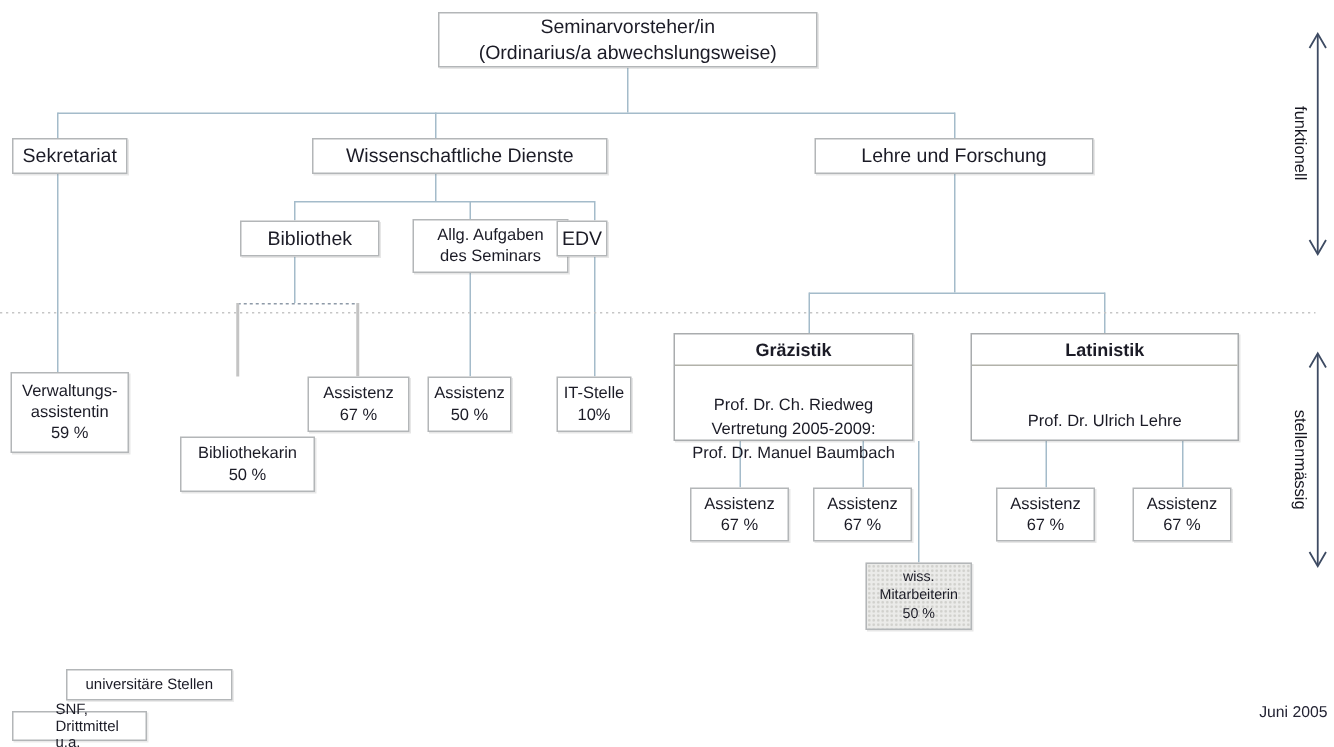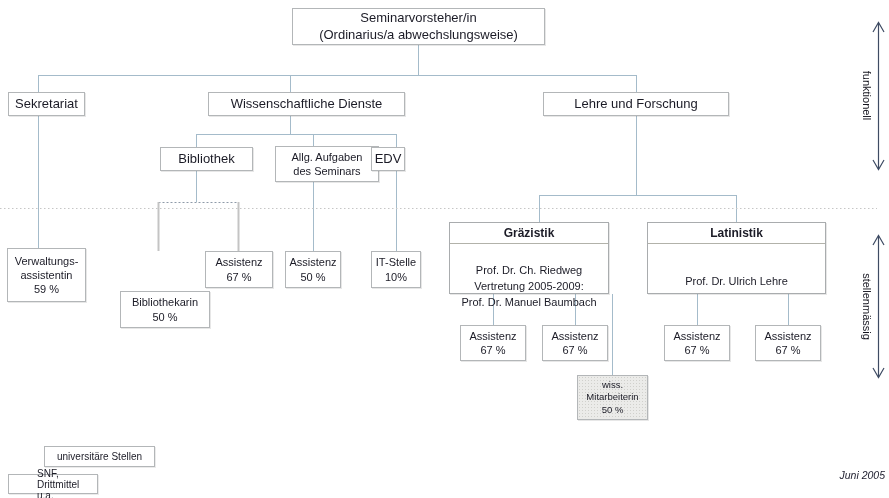"Juni 2005" .datestamp { font-style: italic -> none }
